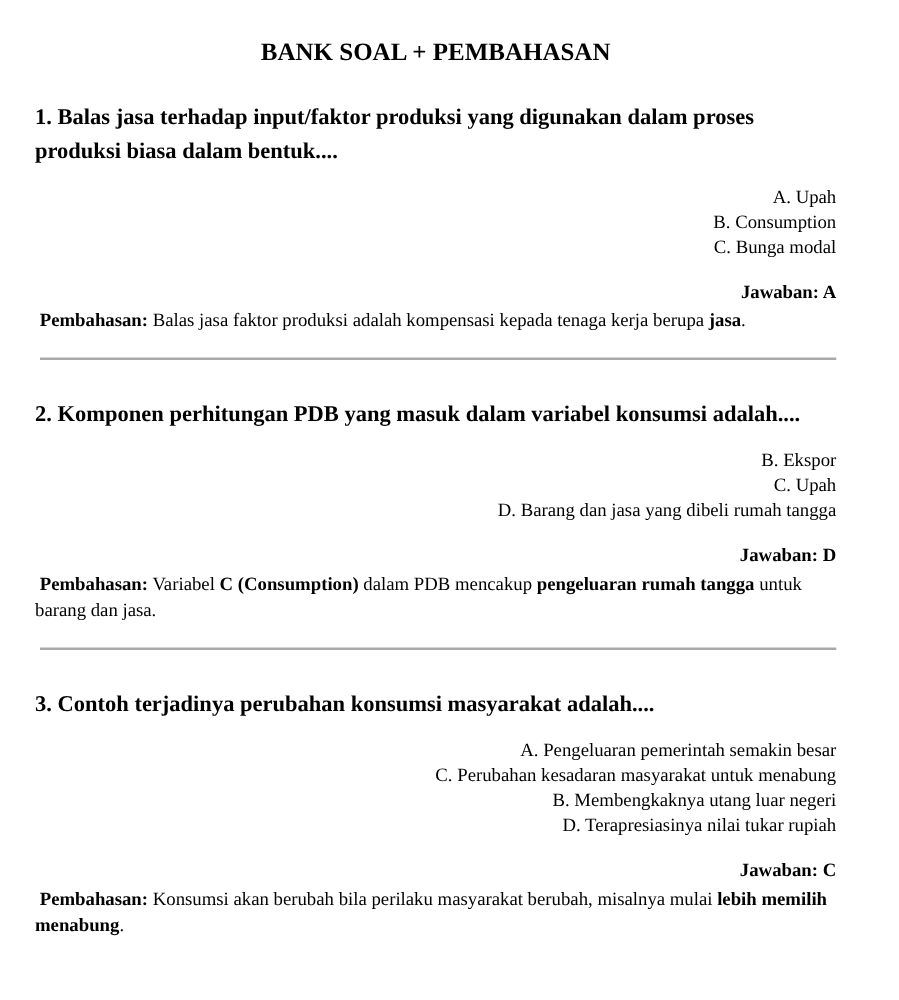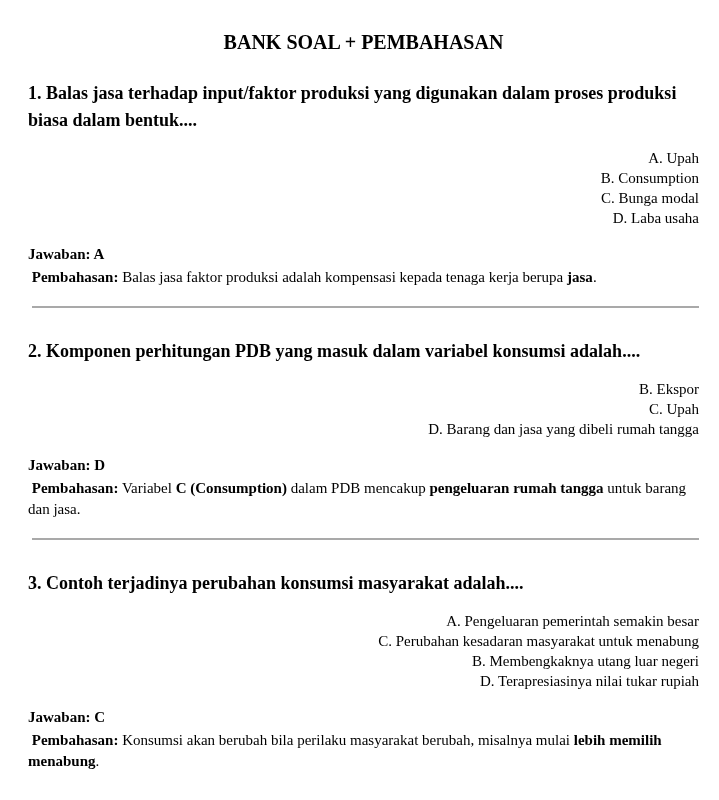"BANK SOAL + PEMBAHASAN" .doc { padding: 30px 20px 0 28px -> 30px 50px 0 28px }
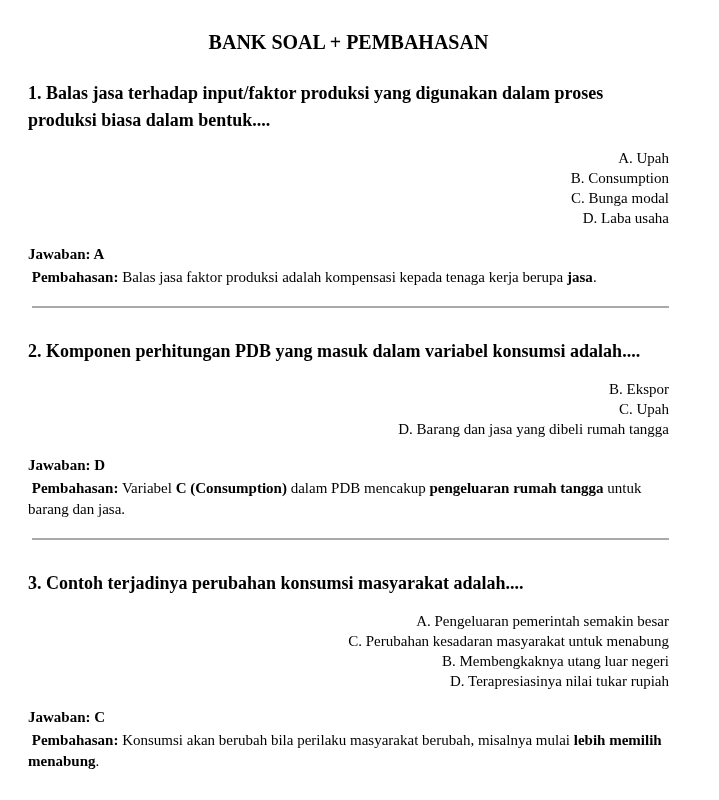"D. Laba usaha" p.option { html: <p> D. Laba usaha</p> -> none }
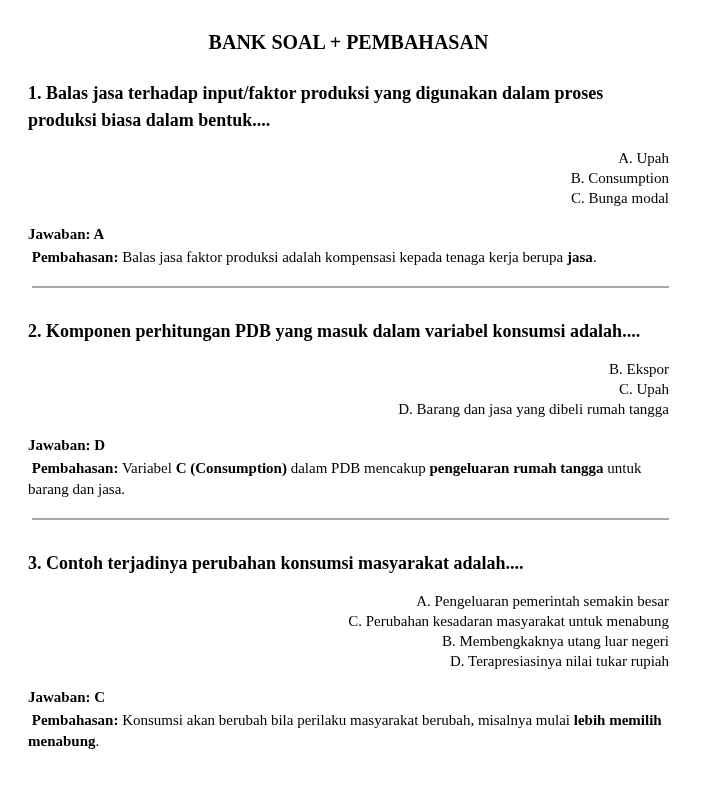"Jawaban: A" .answer { text-align: none -> right }
